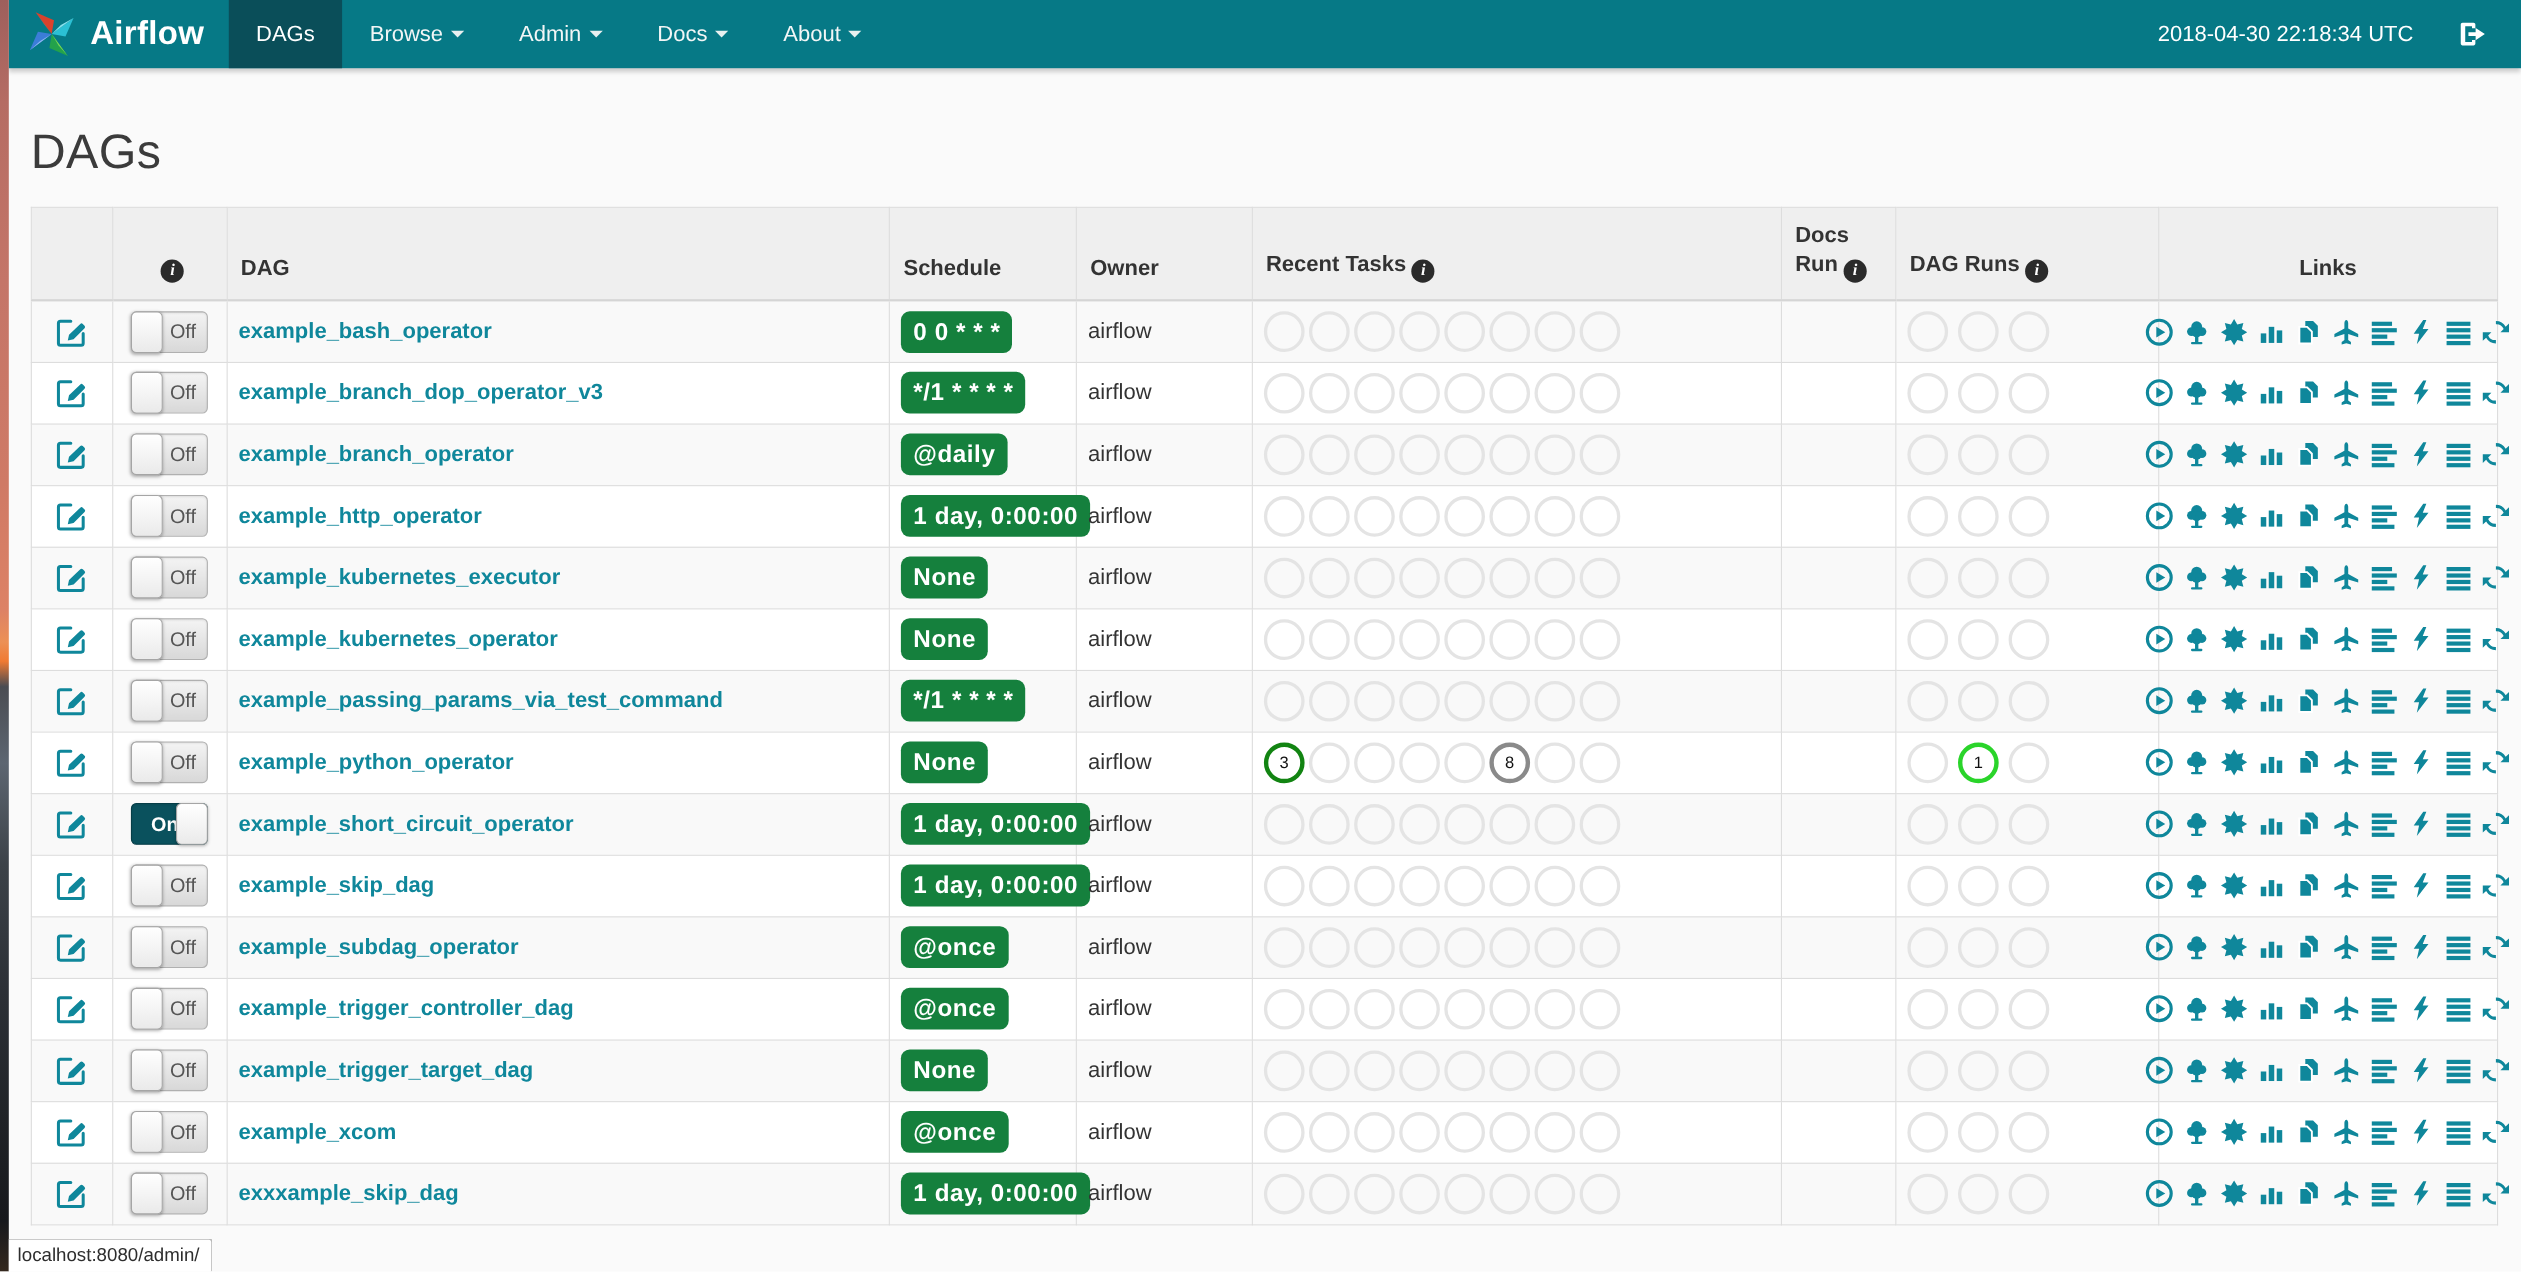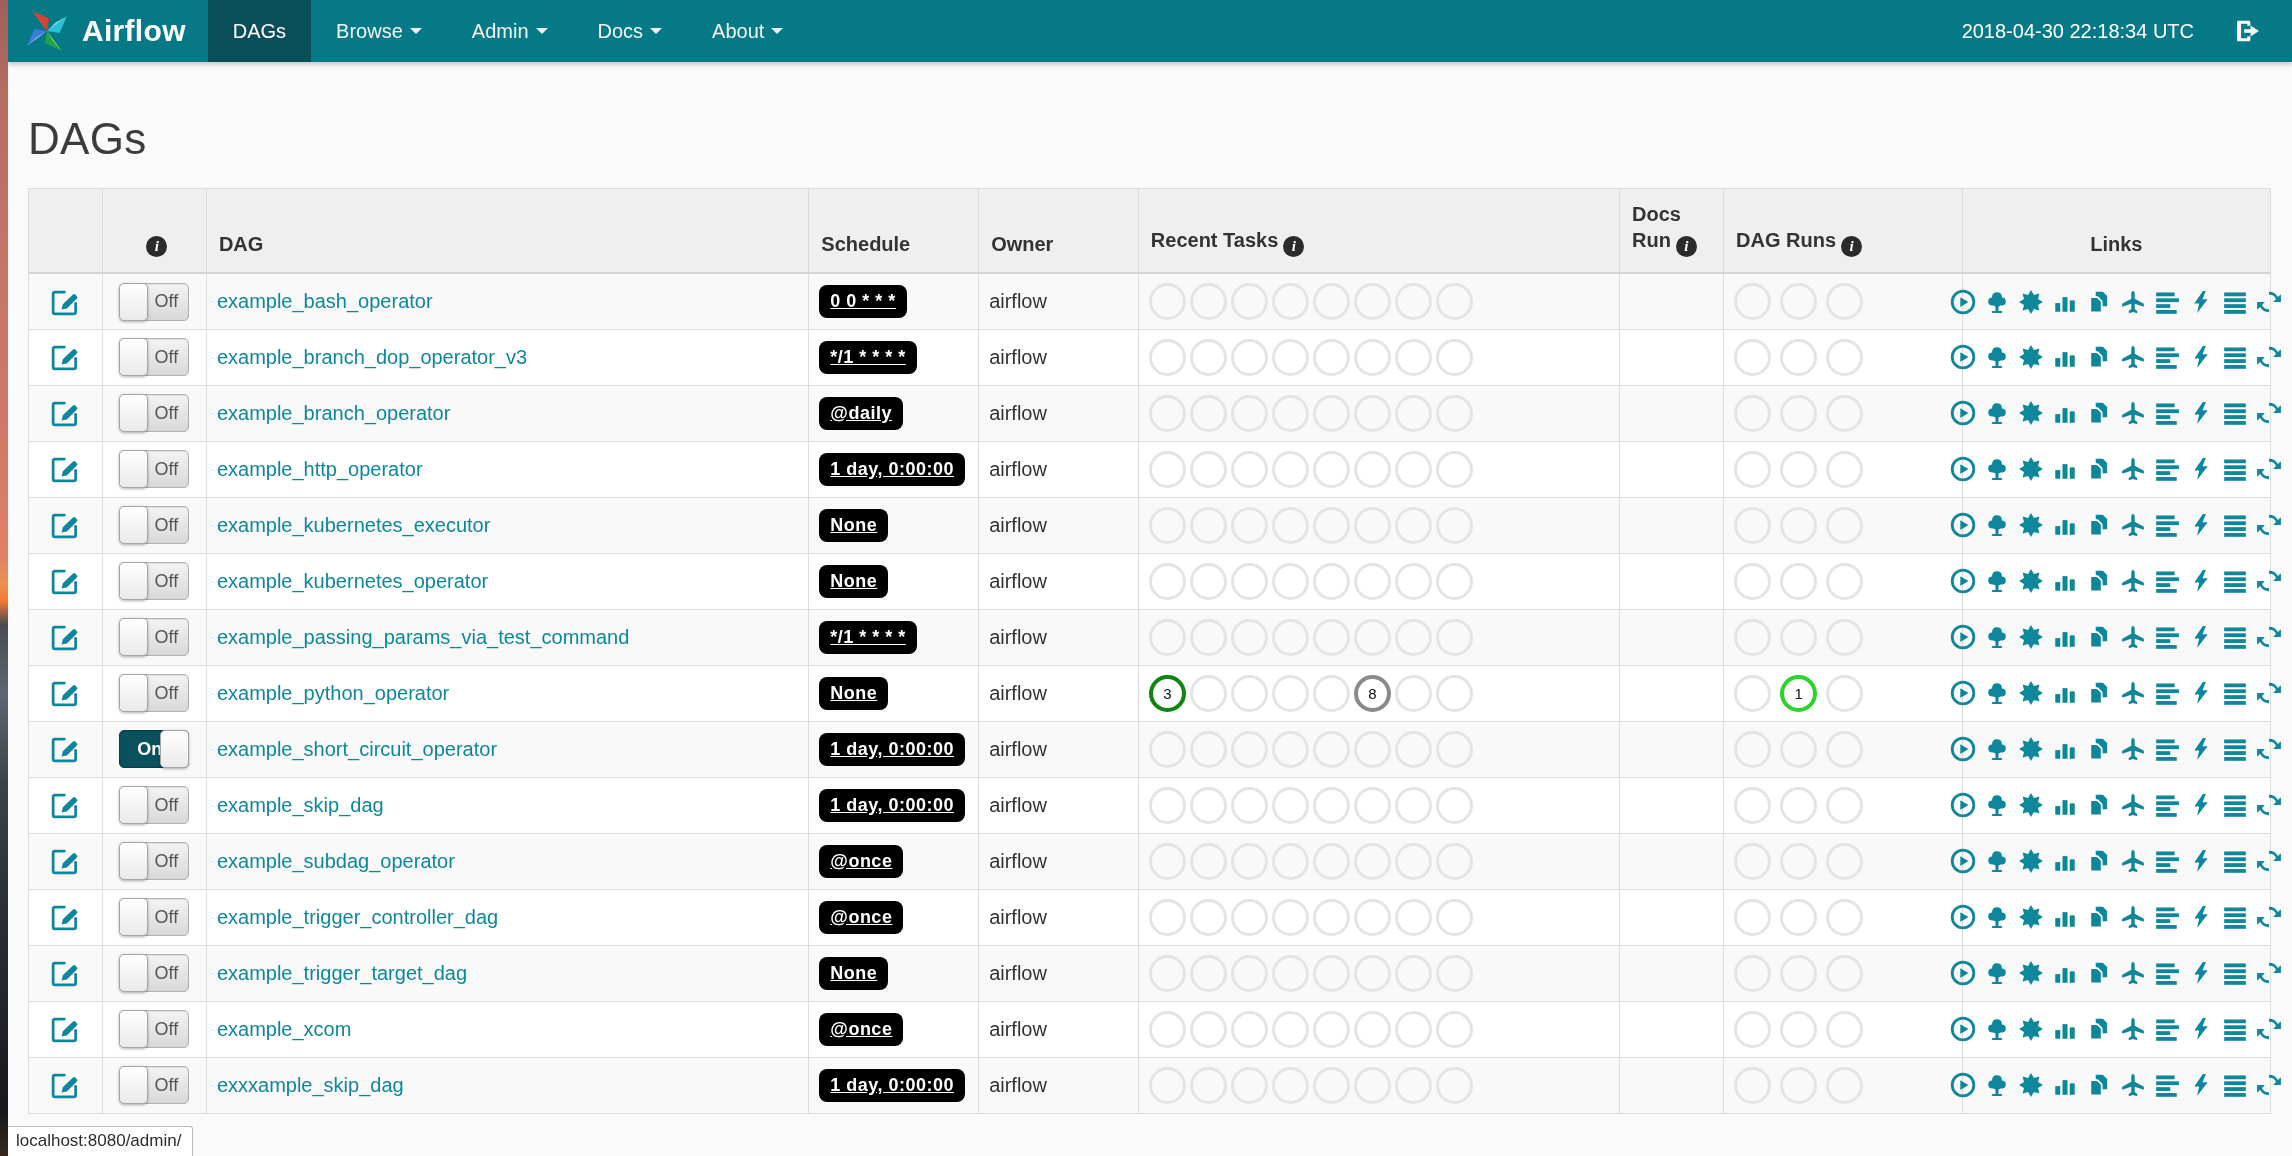"example_bash_operator" .dag-link { font-weight: none -> bold }
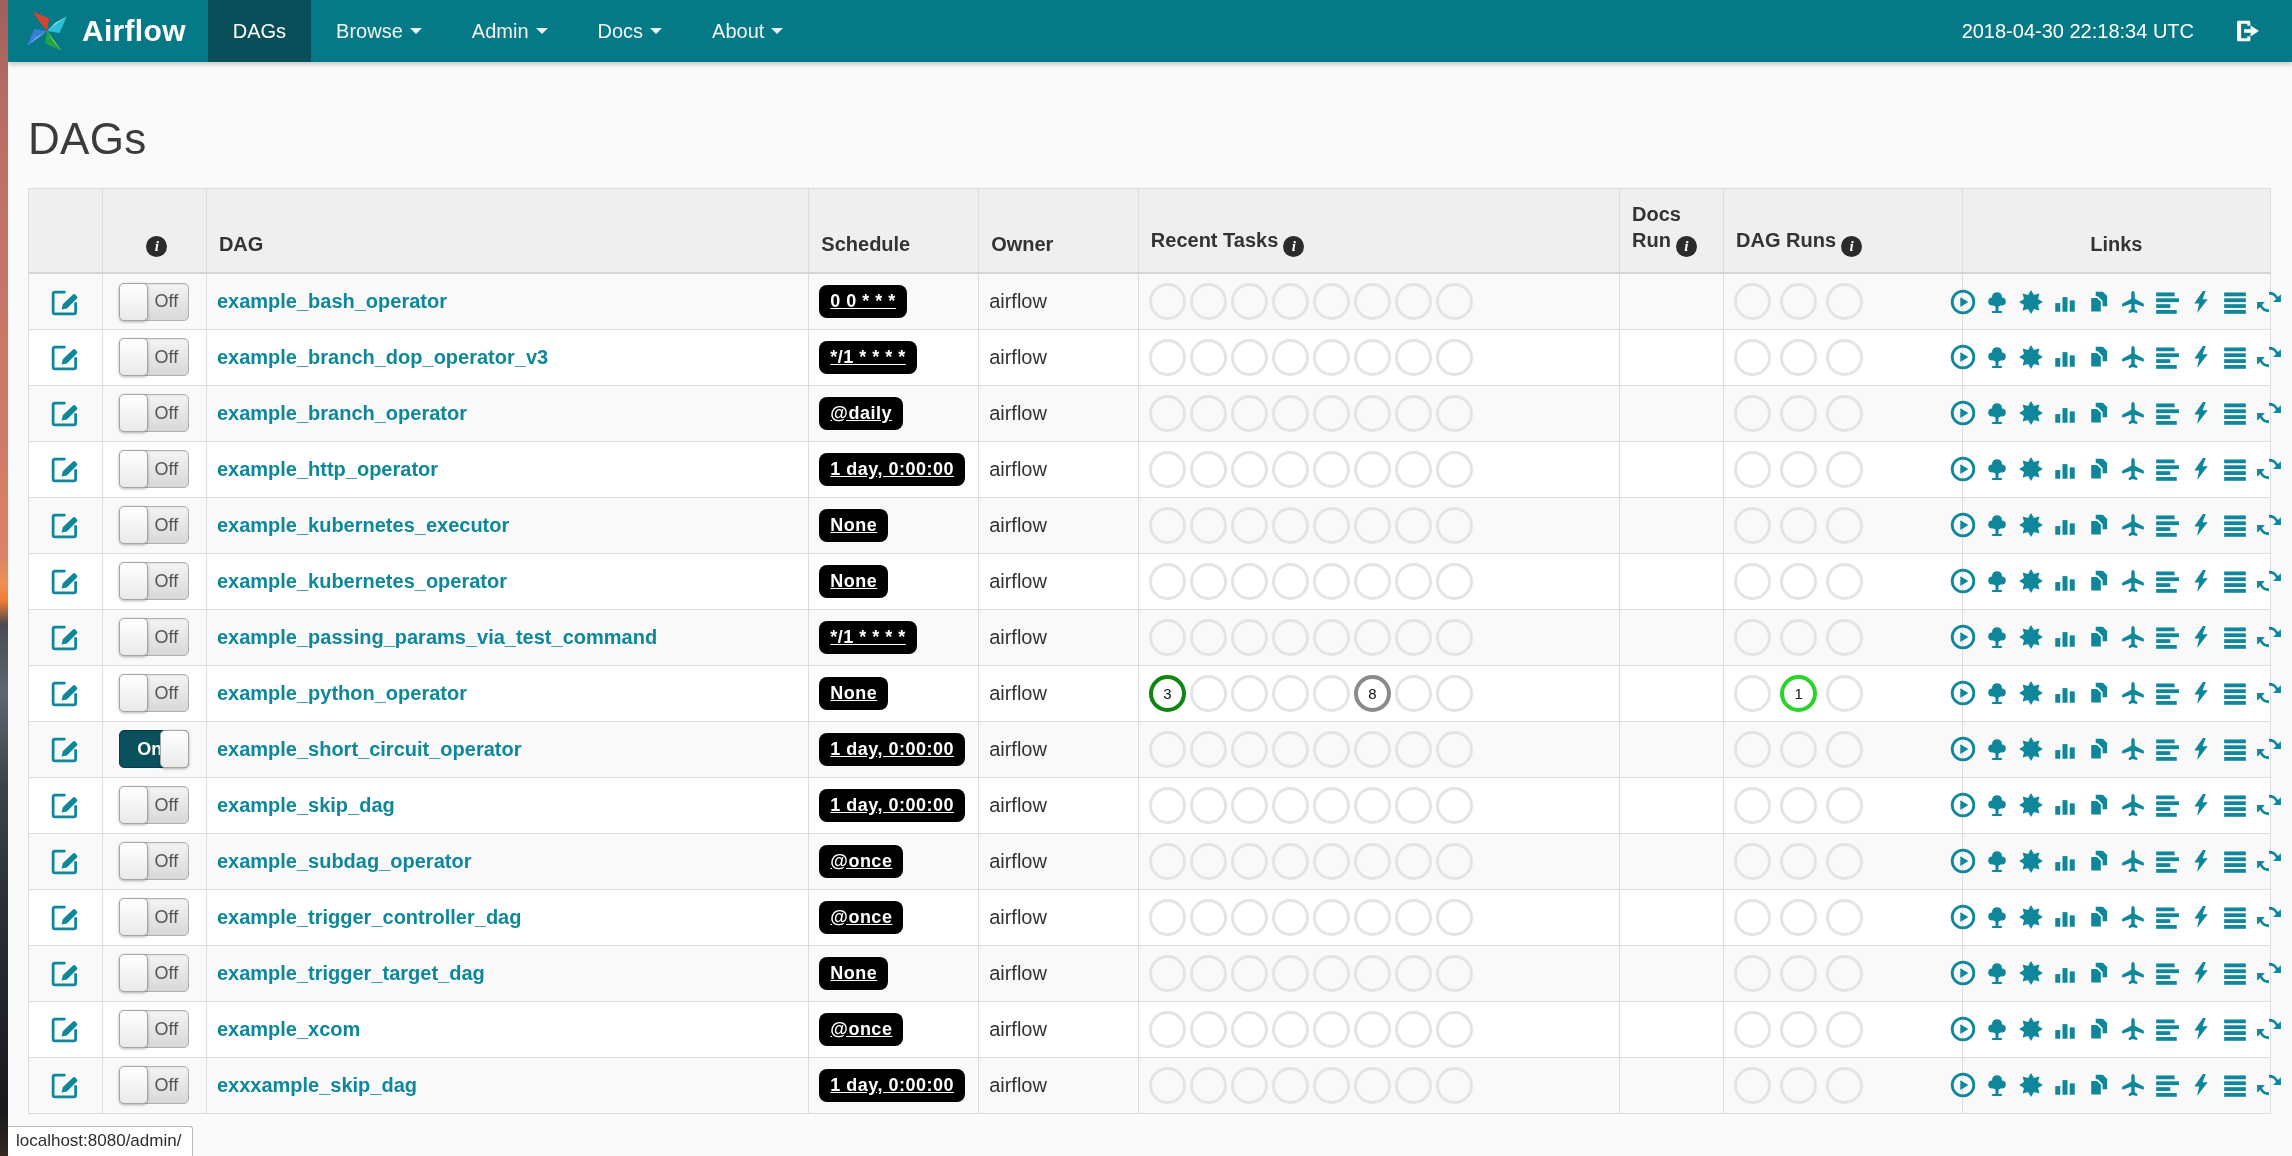"0 0 * * *" .badge-schedule { background: #000000 -> #15803d; font-size: 18px -> 22px; text-decoration: underline -> none }
